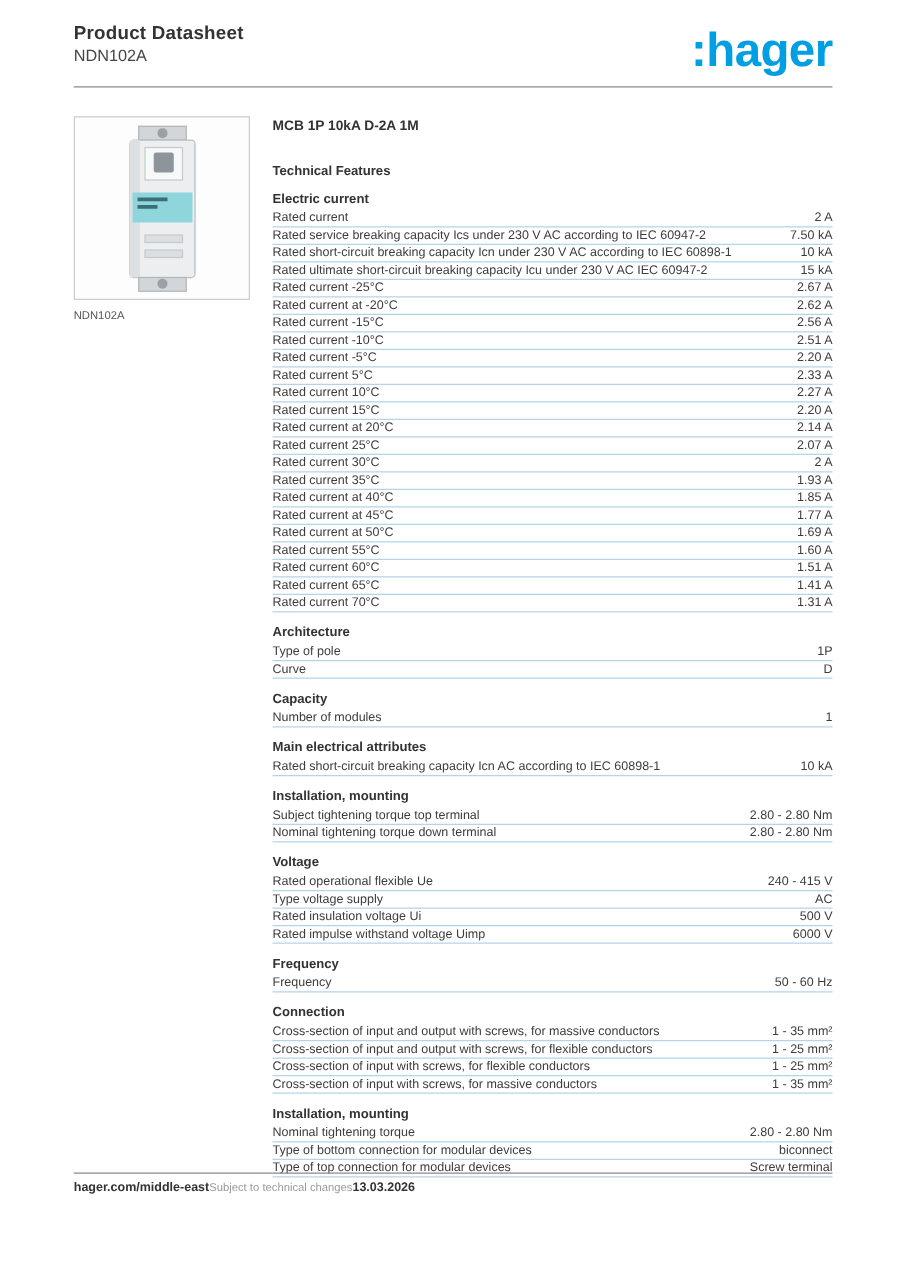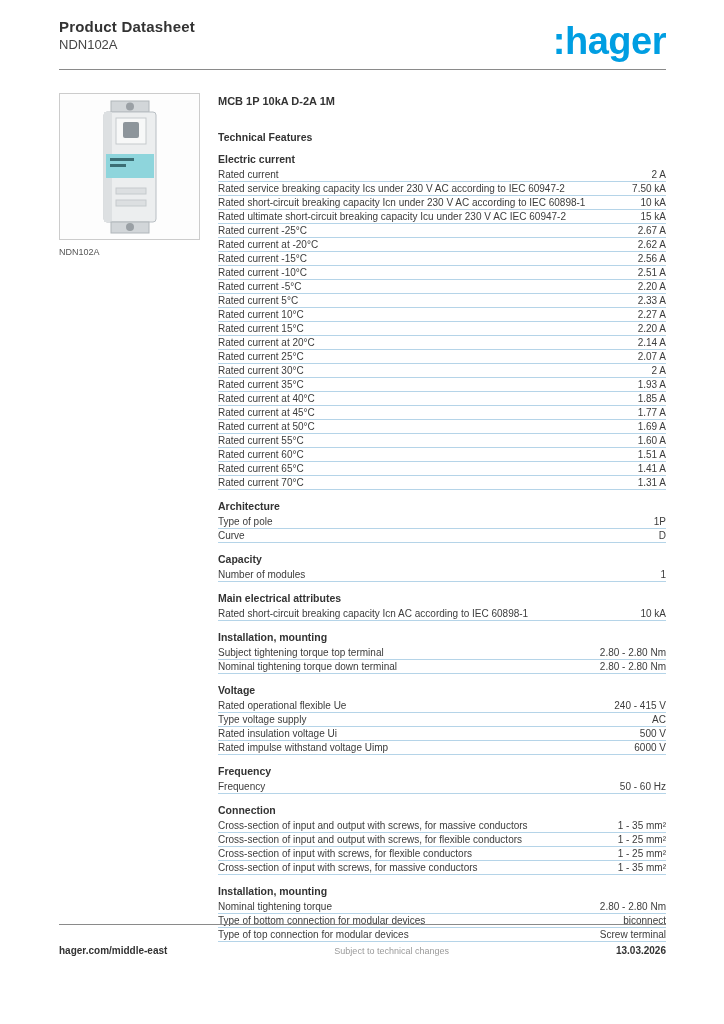"hager.com/middle-east" .footer { justify-content: space-between -> none; padding-top: 20px -> 6px }
